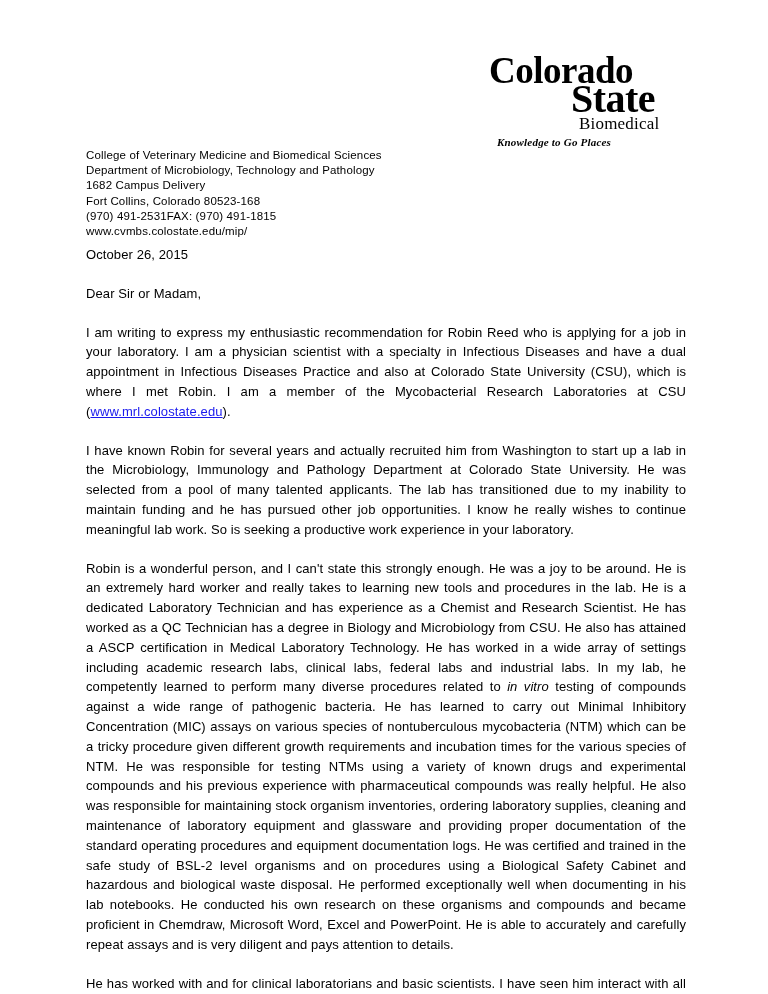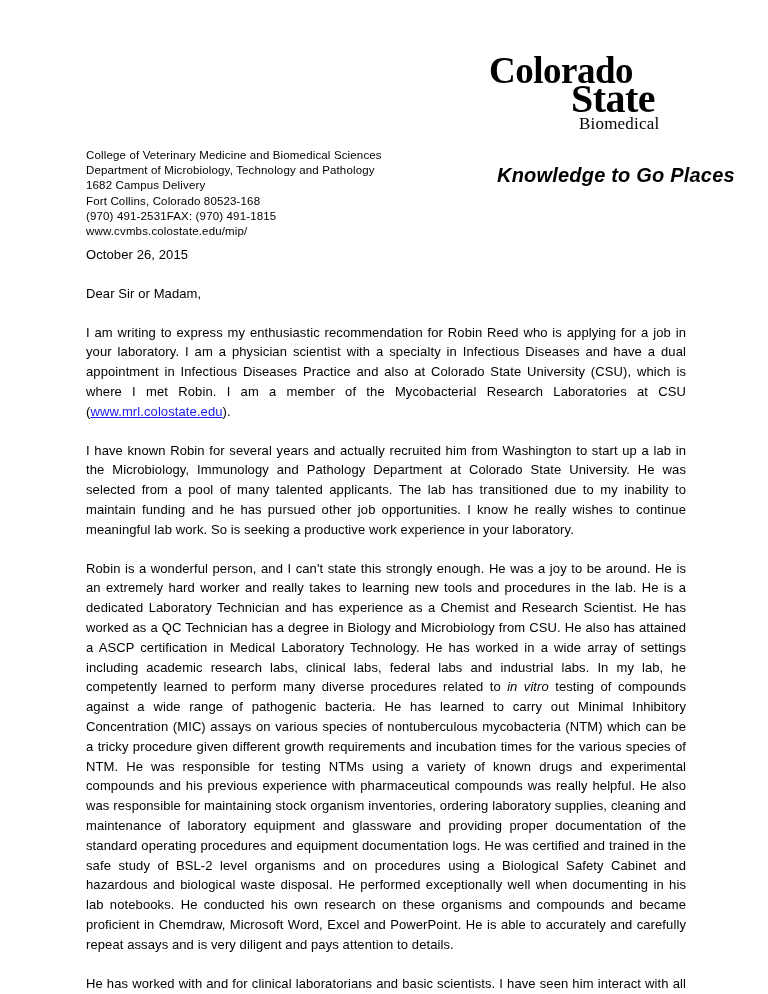"Knowledge to Go Places" .logo-tagline { font-family: Liberation Sans, sans-serif -> Liberation Serif, serif; font-size: 20px -> 11px; top: 164px -> 136px }
